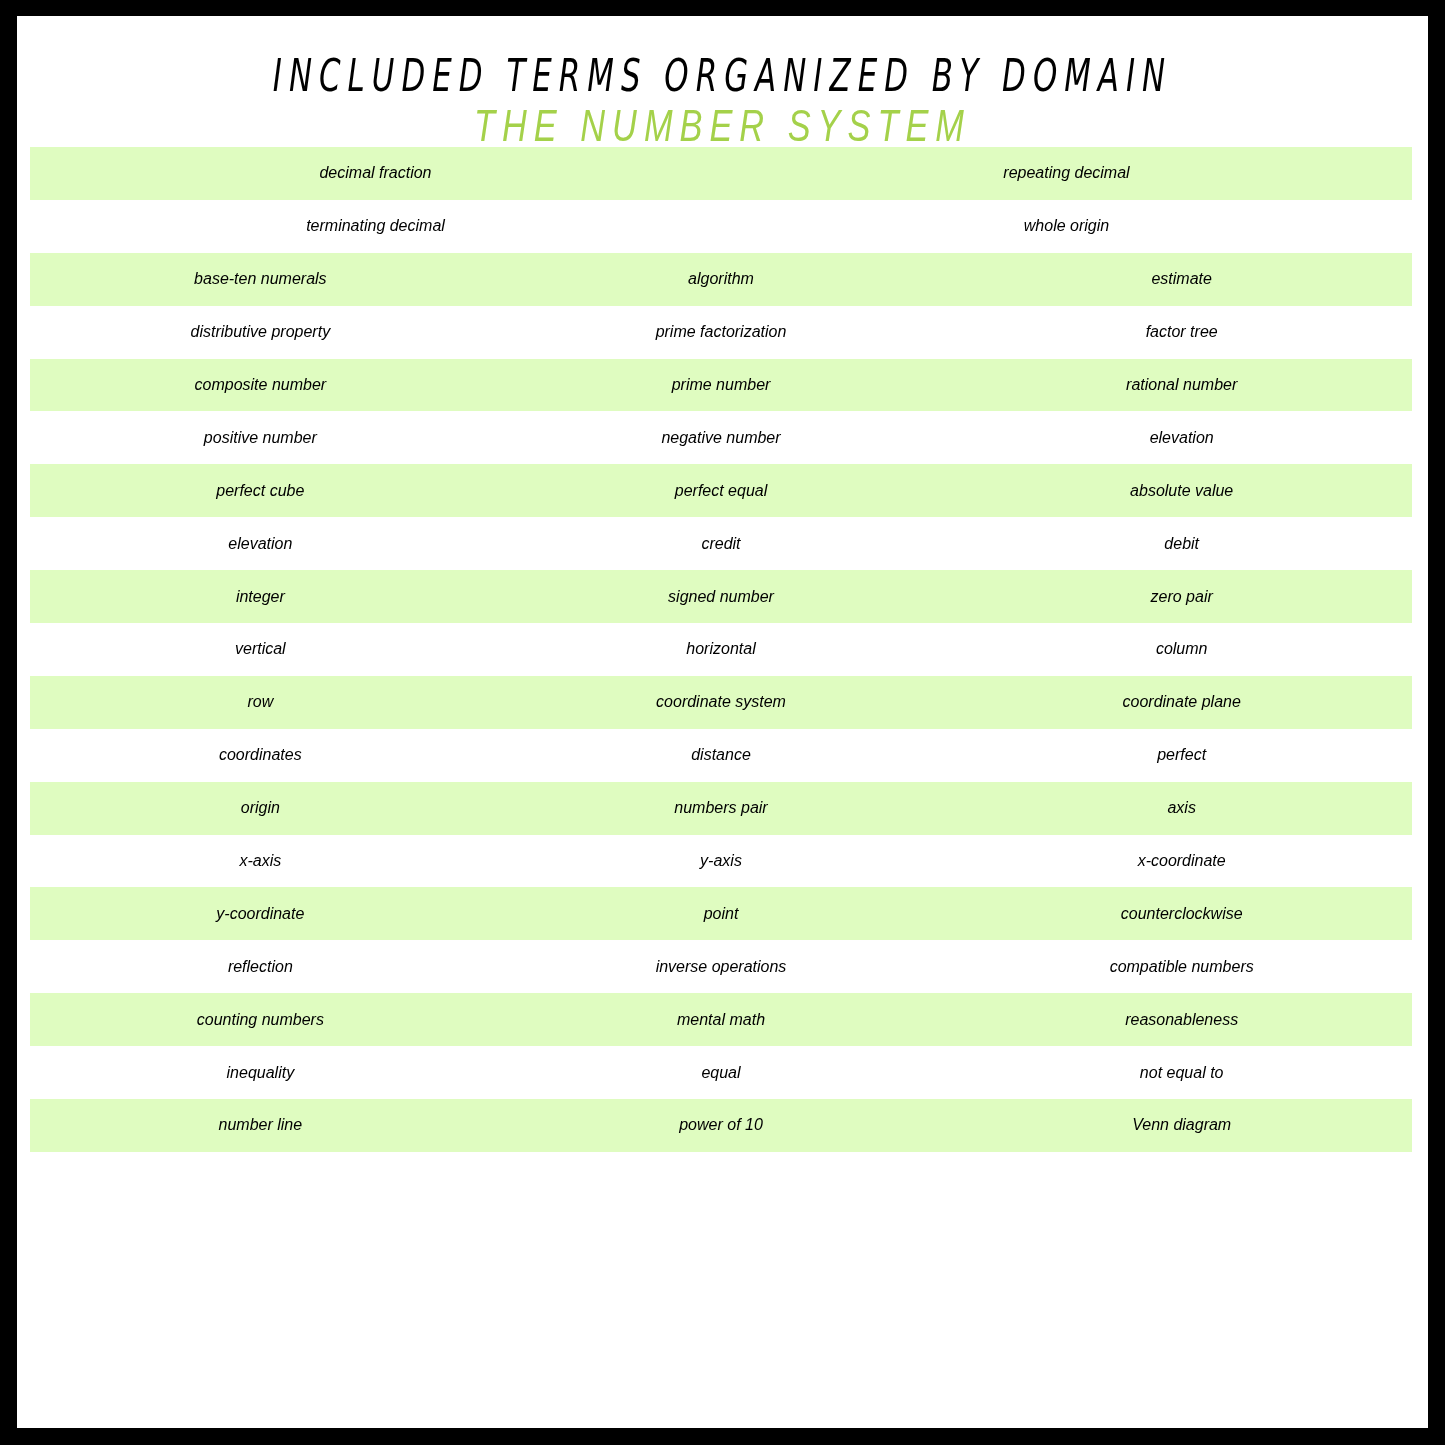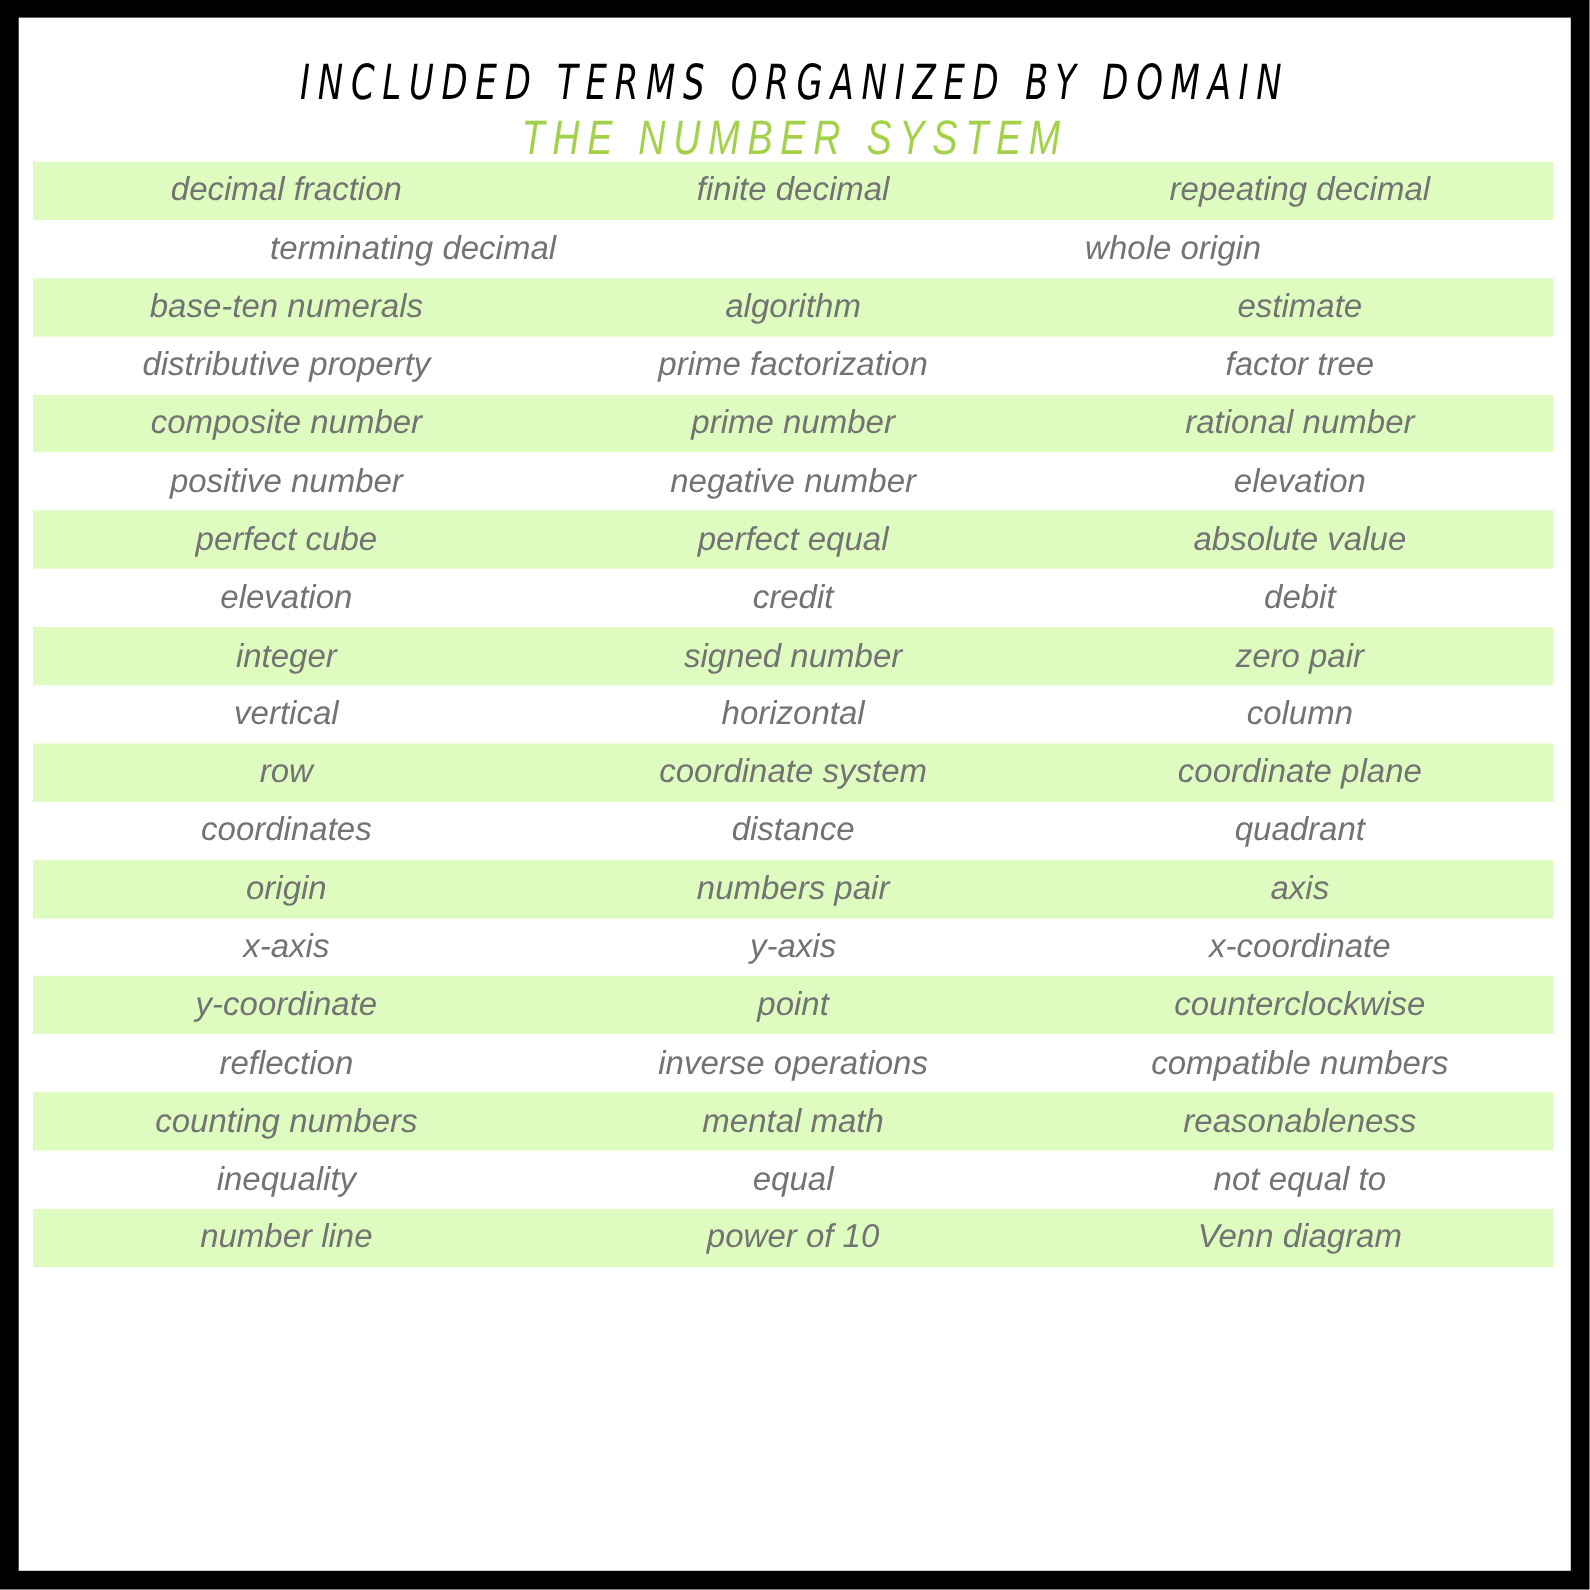"decimal fraction" .cell { color: #737373 -> #000000; font-size: 30px -> 16px }
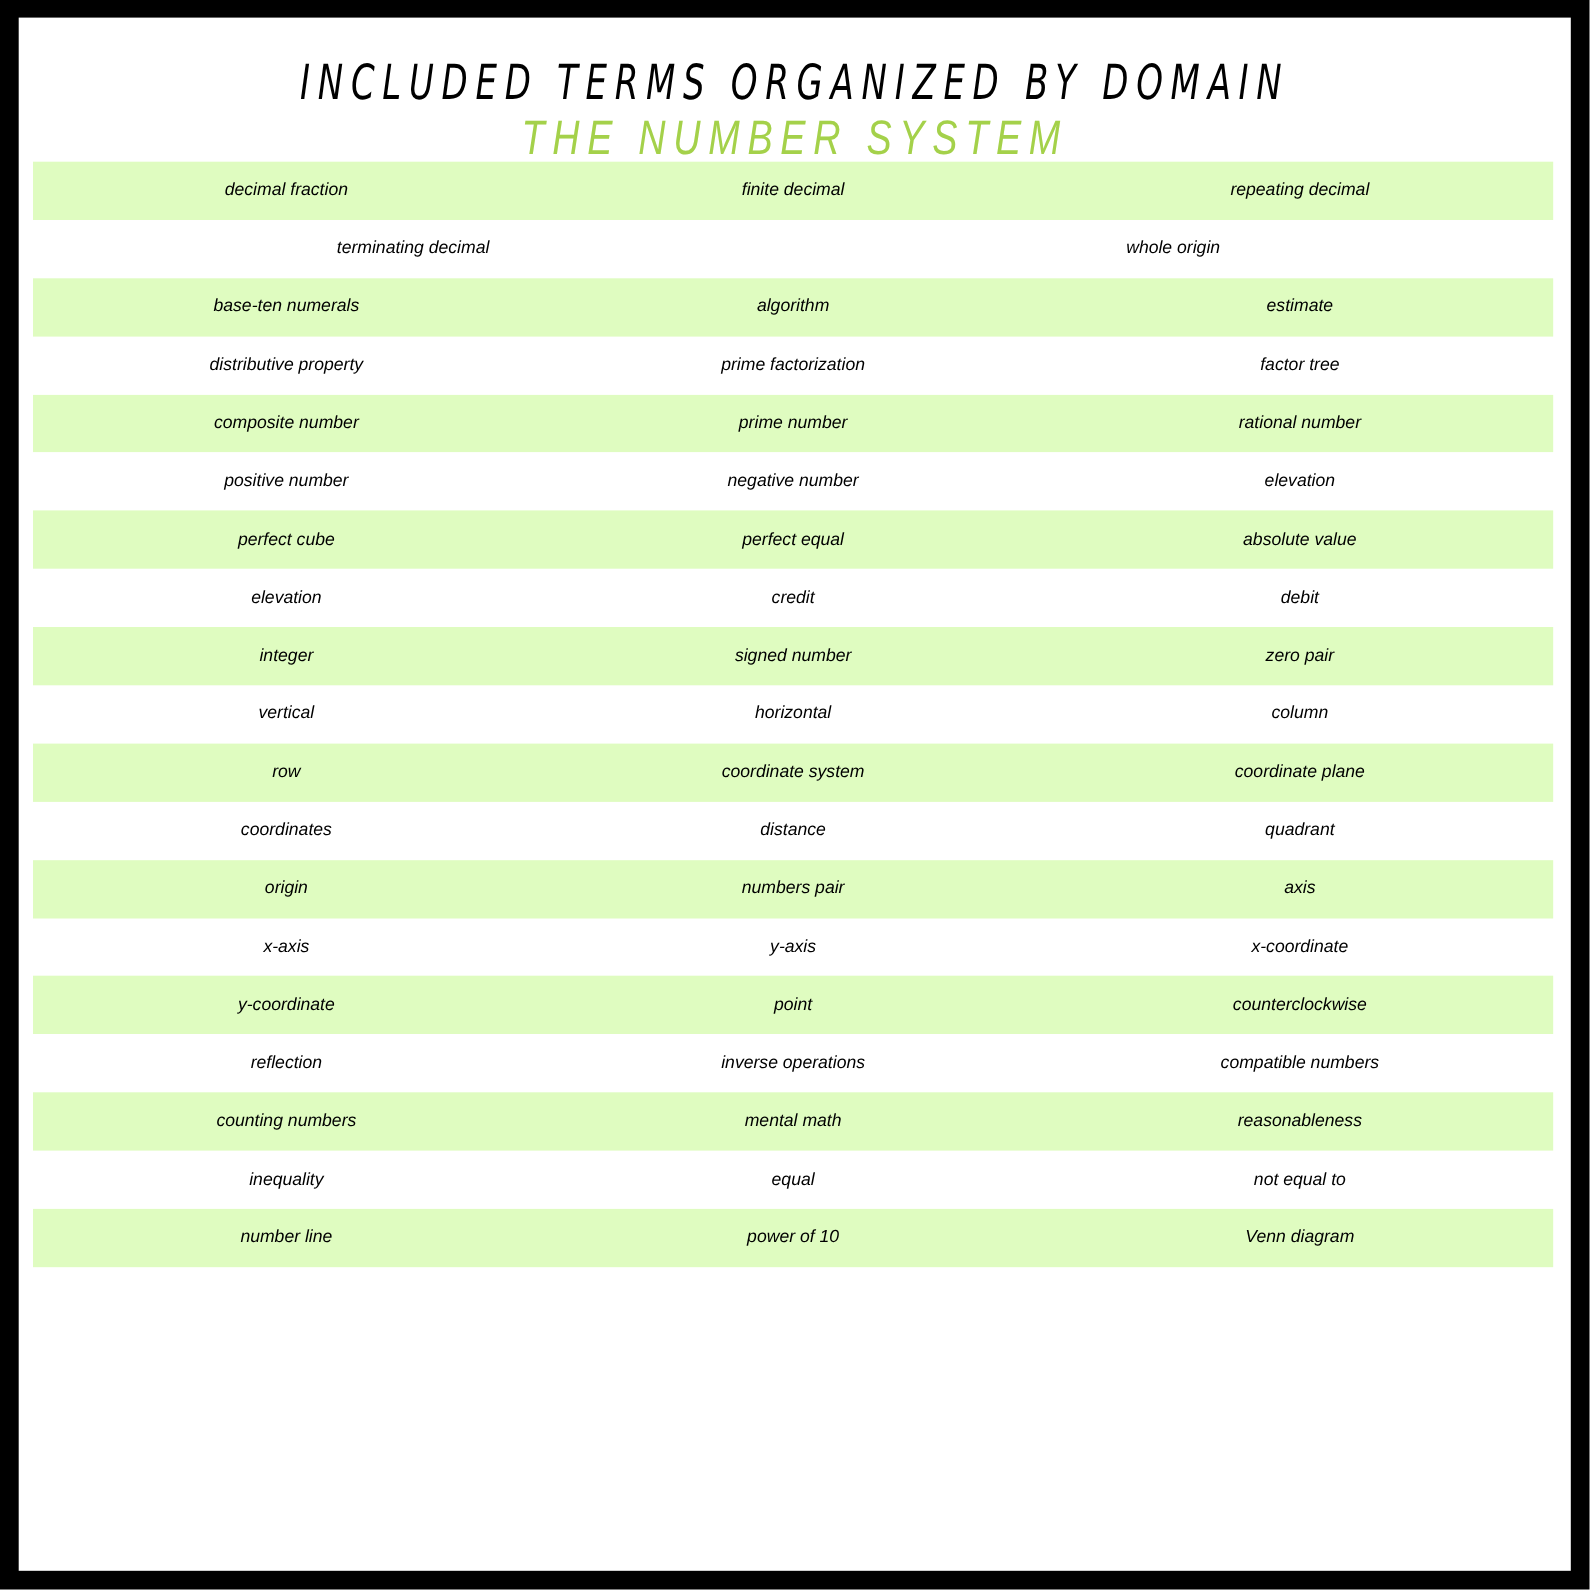"finite decimal" div.cell { html: <div>finite decimal</div> -> none }
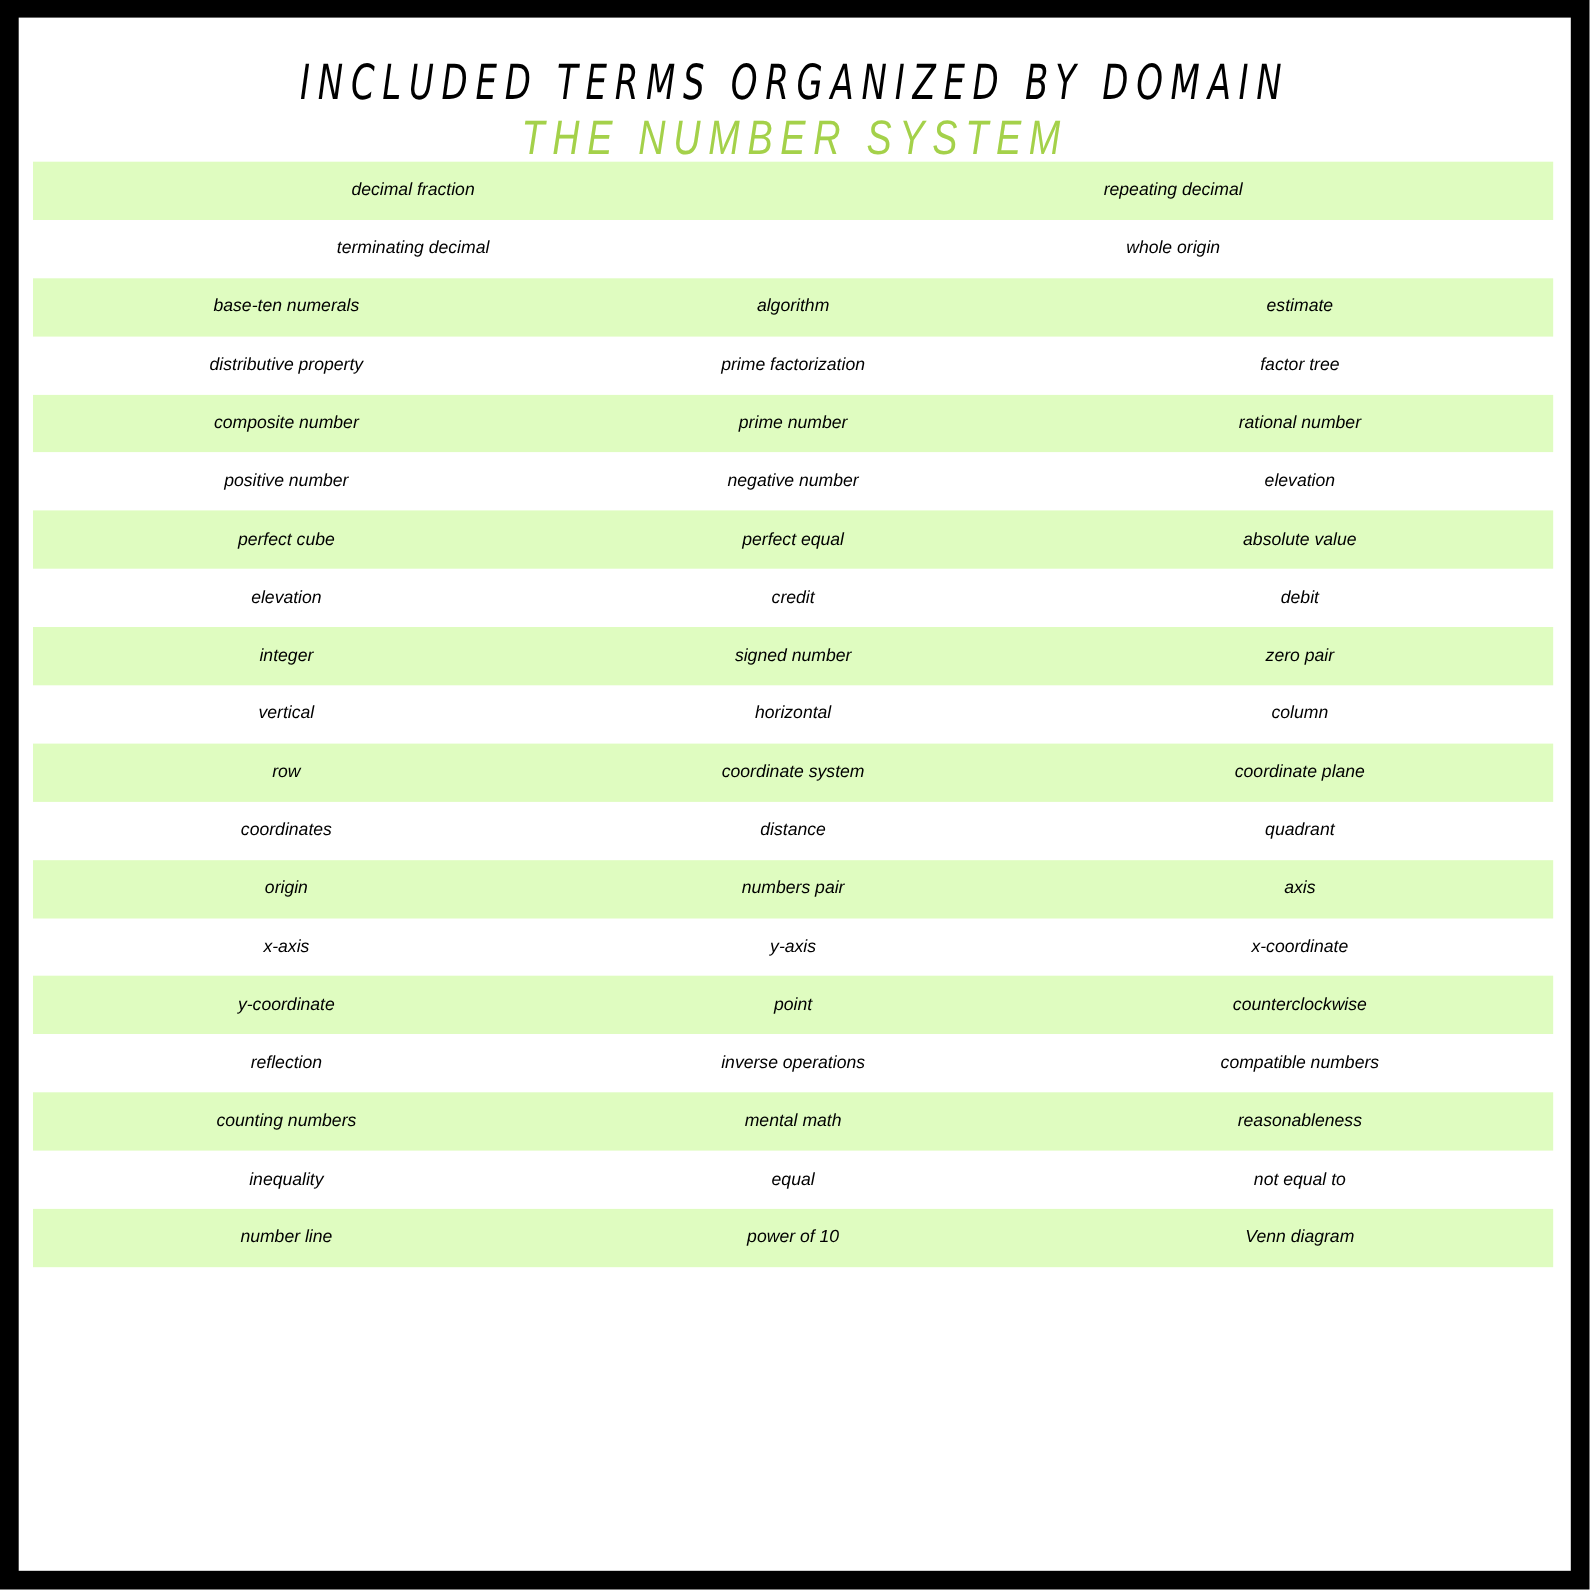"quadrant" div.cell { text: quadrant -> perfect }
